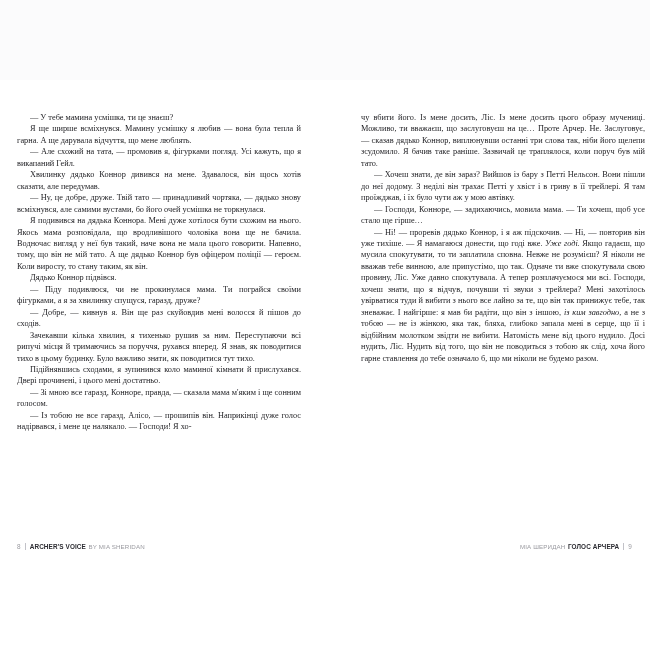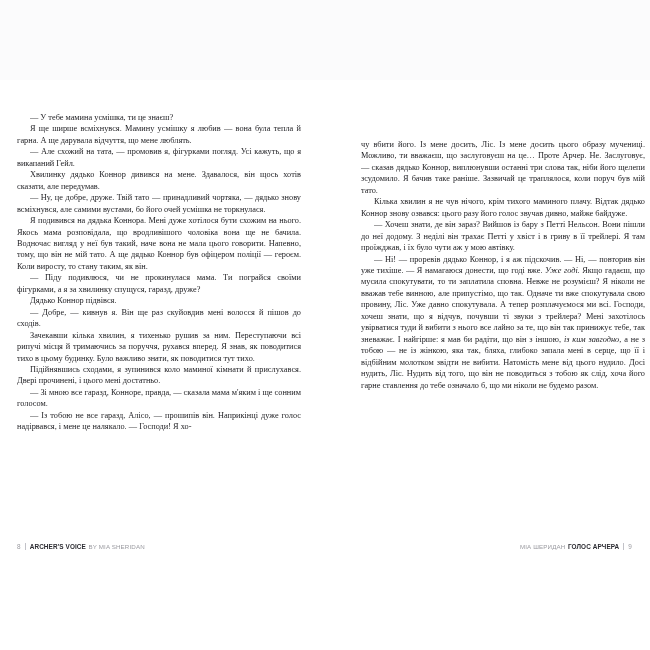"чу вбити його. Із мене" .textblock p.noindent { margin-top: 27px -> none }
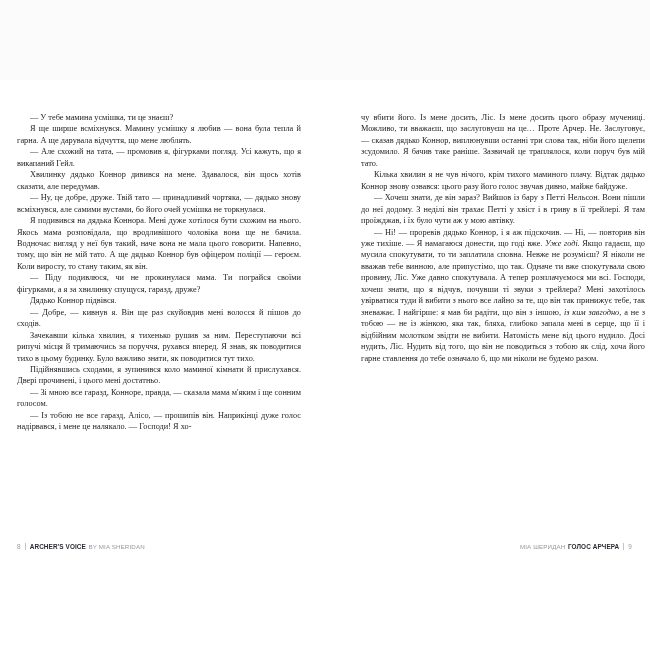"Кілька хвилин я не чув" p { html: <p>Кілька хвилин я не чув нічого, крім тихого маминого плачу. Відтак дядько Коннор знову озвався: цього разу його голос звучав дивно, майже байдуже.</p> -> none }
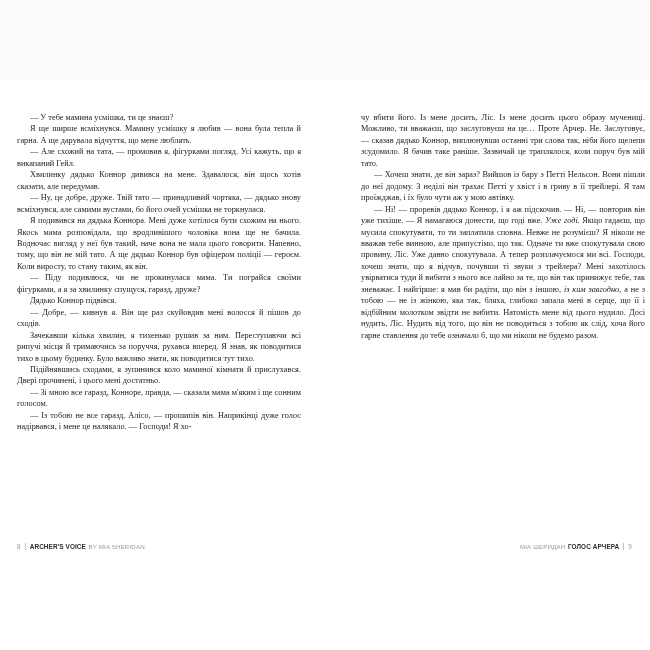"— Господи, Конноре, — задихаючись," p { html: none -> <p>— Господи, Конноре, — задихаючись, мовила мама. — Ти хочеш, щоб усе стало ще гірше…</p> }
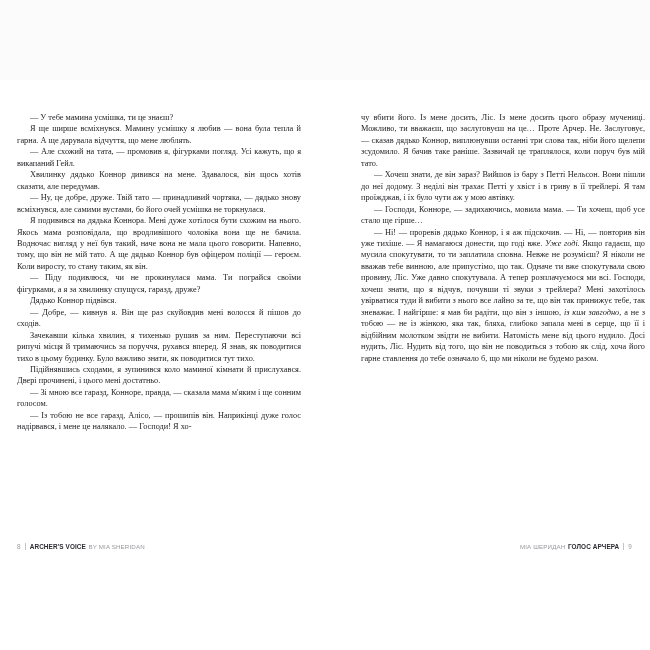"— Піду подивлюся, чи не" p { order: before "Дядько Коннор підвівся." -> after "Дядько Коннор підвівся." }
